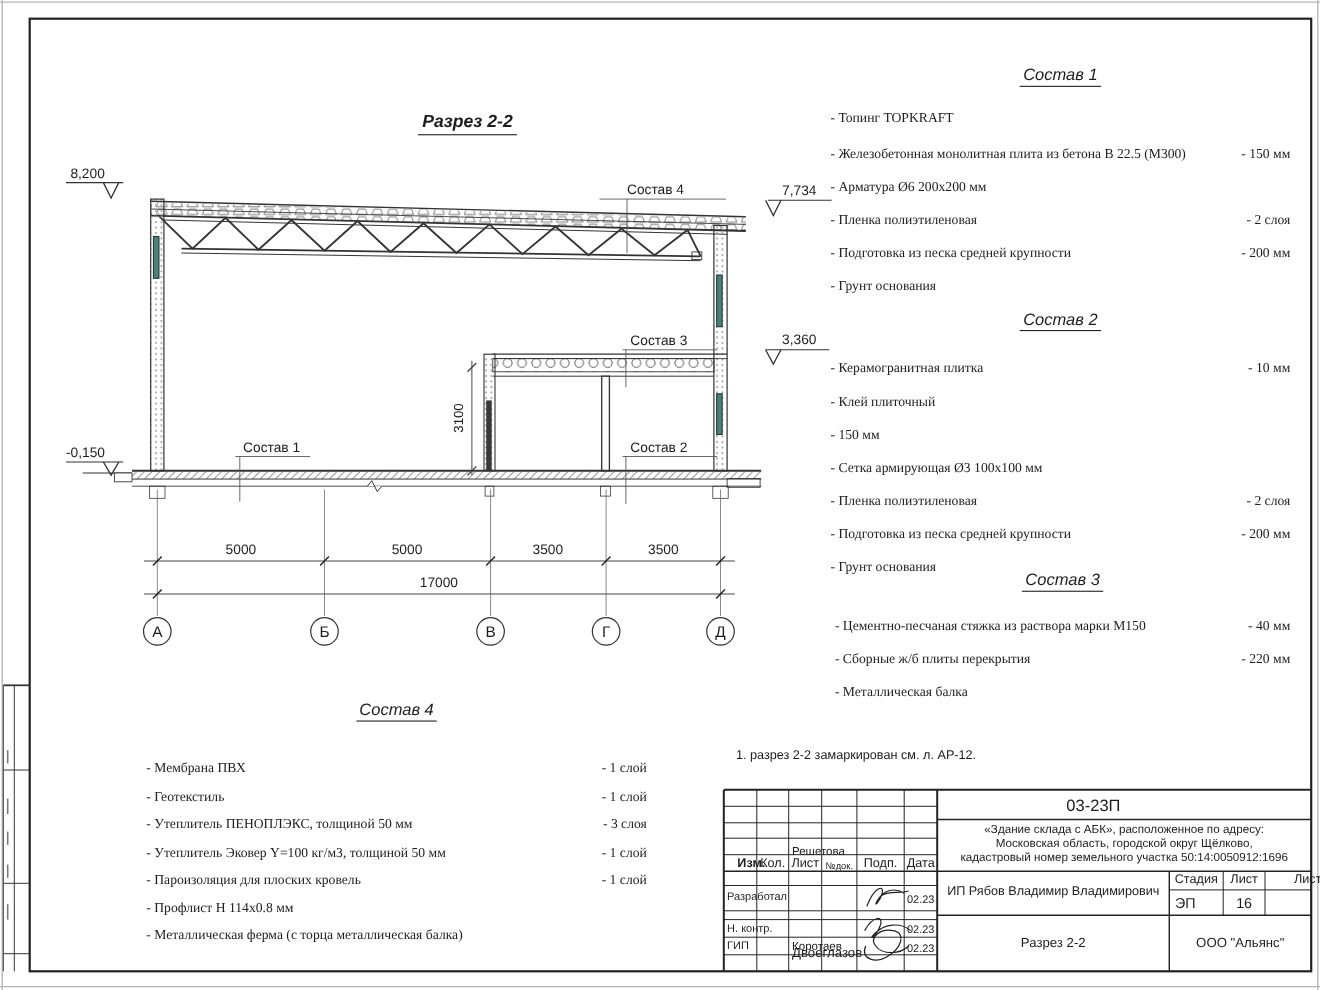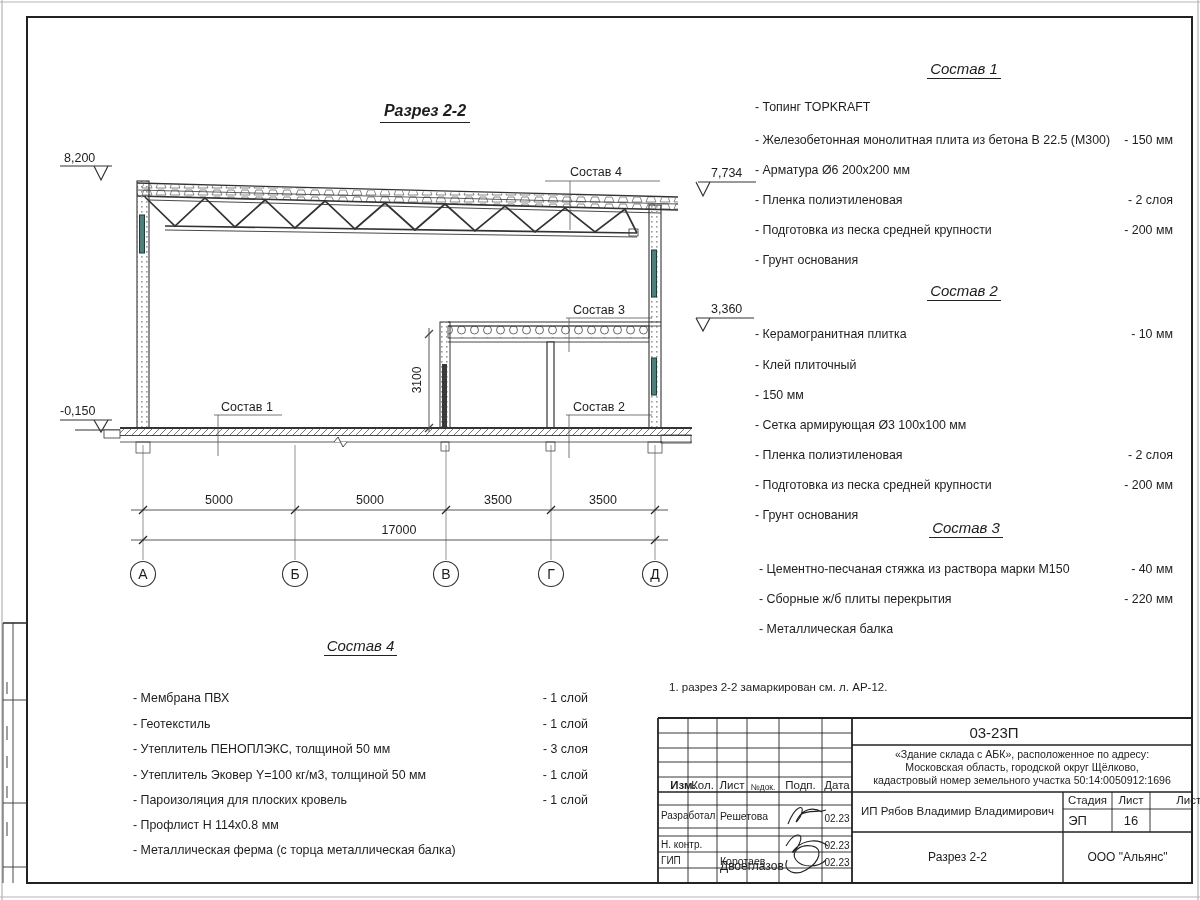"- Топинг TOPKRAFT" .li { font-family: none -> Liberation Serif, serif }
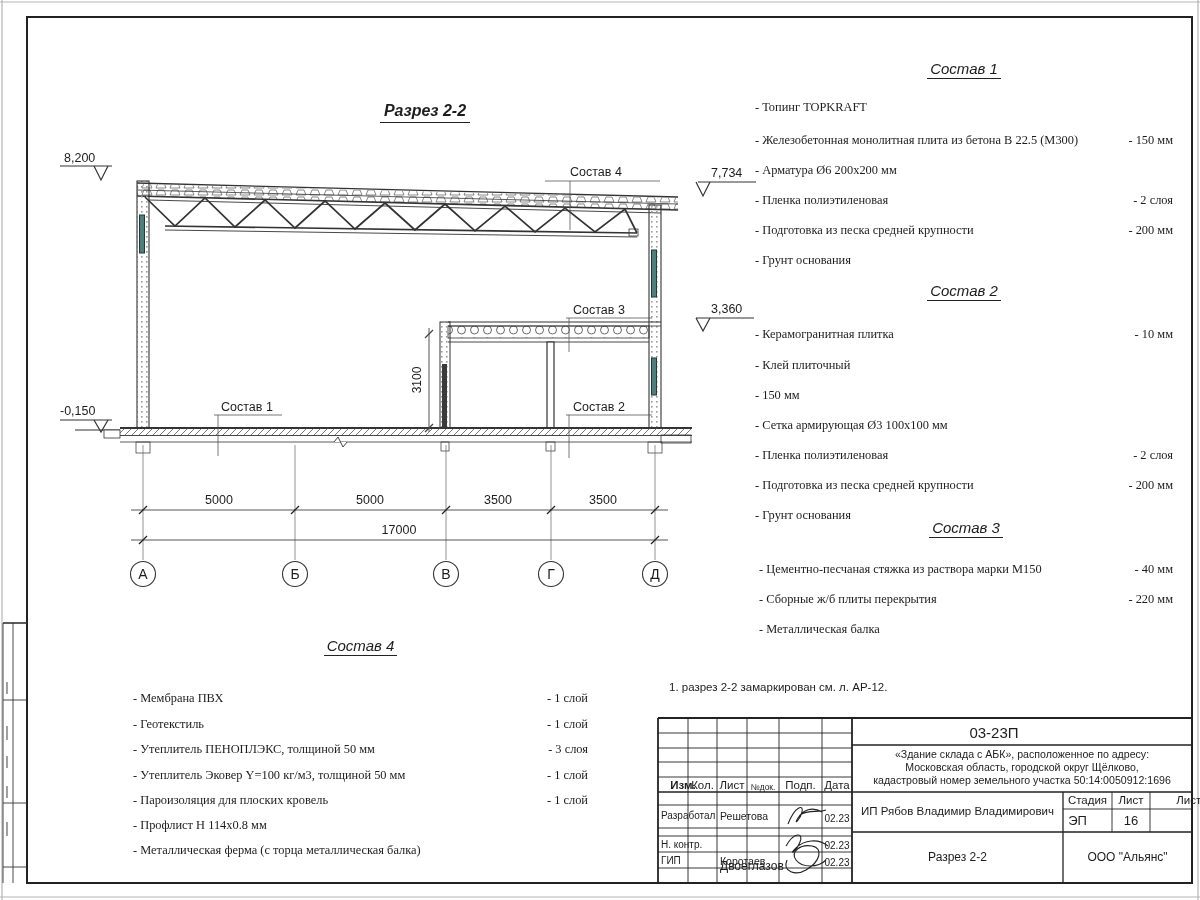"Решетова" div.abs { top: 810px -> 768px }
